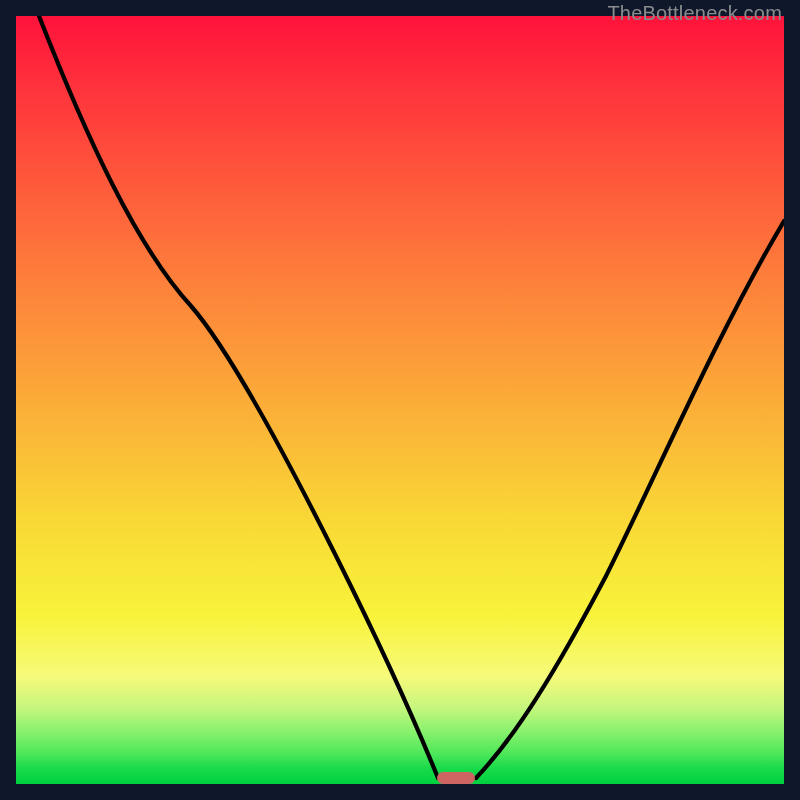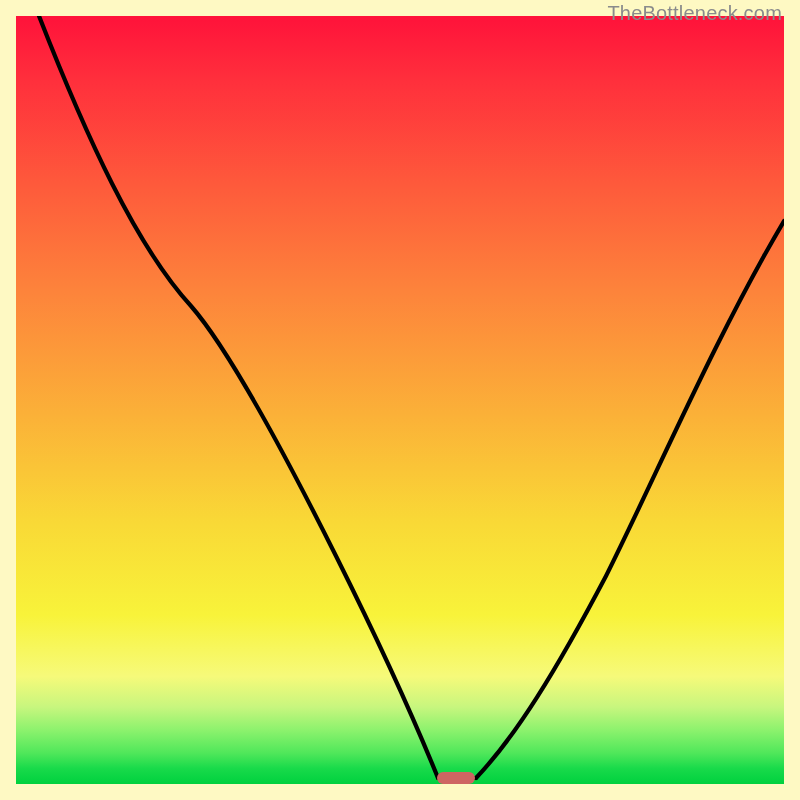"TheBottleneck.com" .stage { background: #fef9c3 -> #0f172a }
